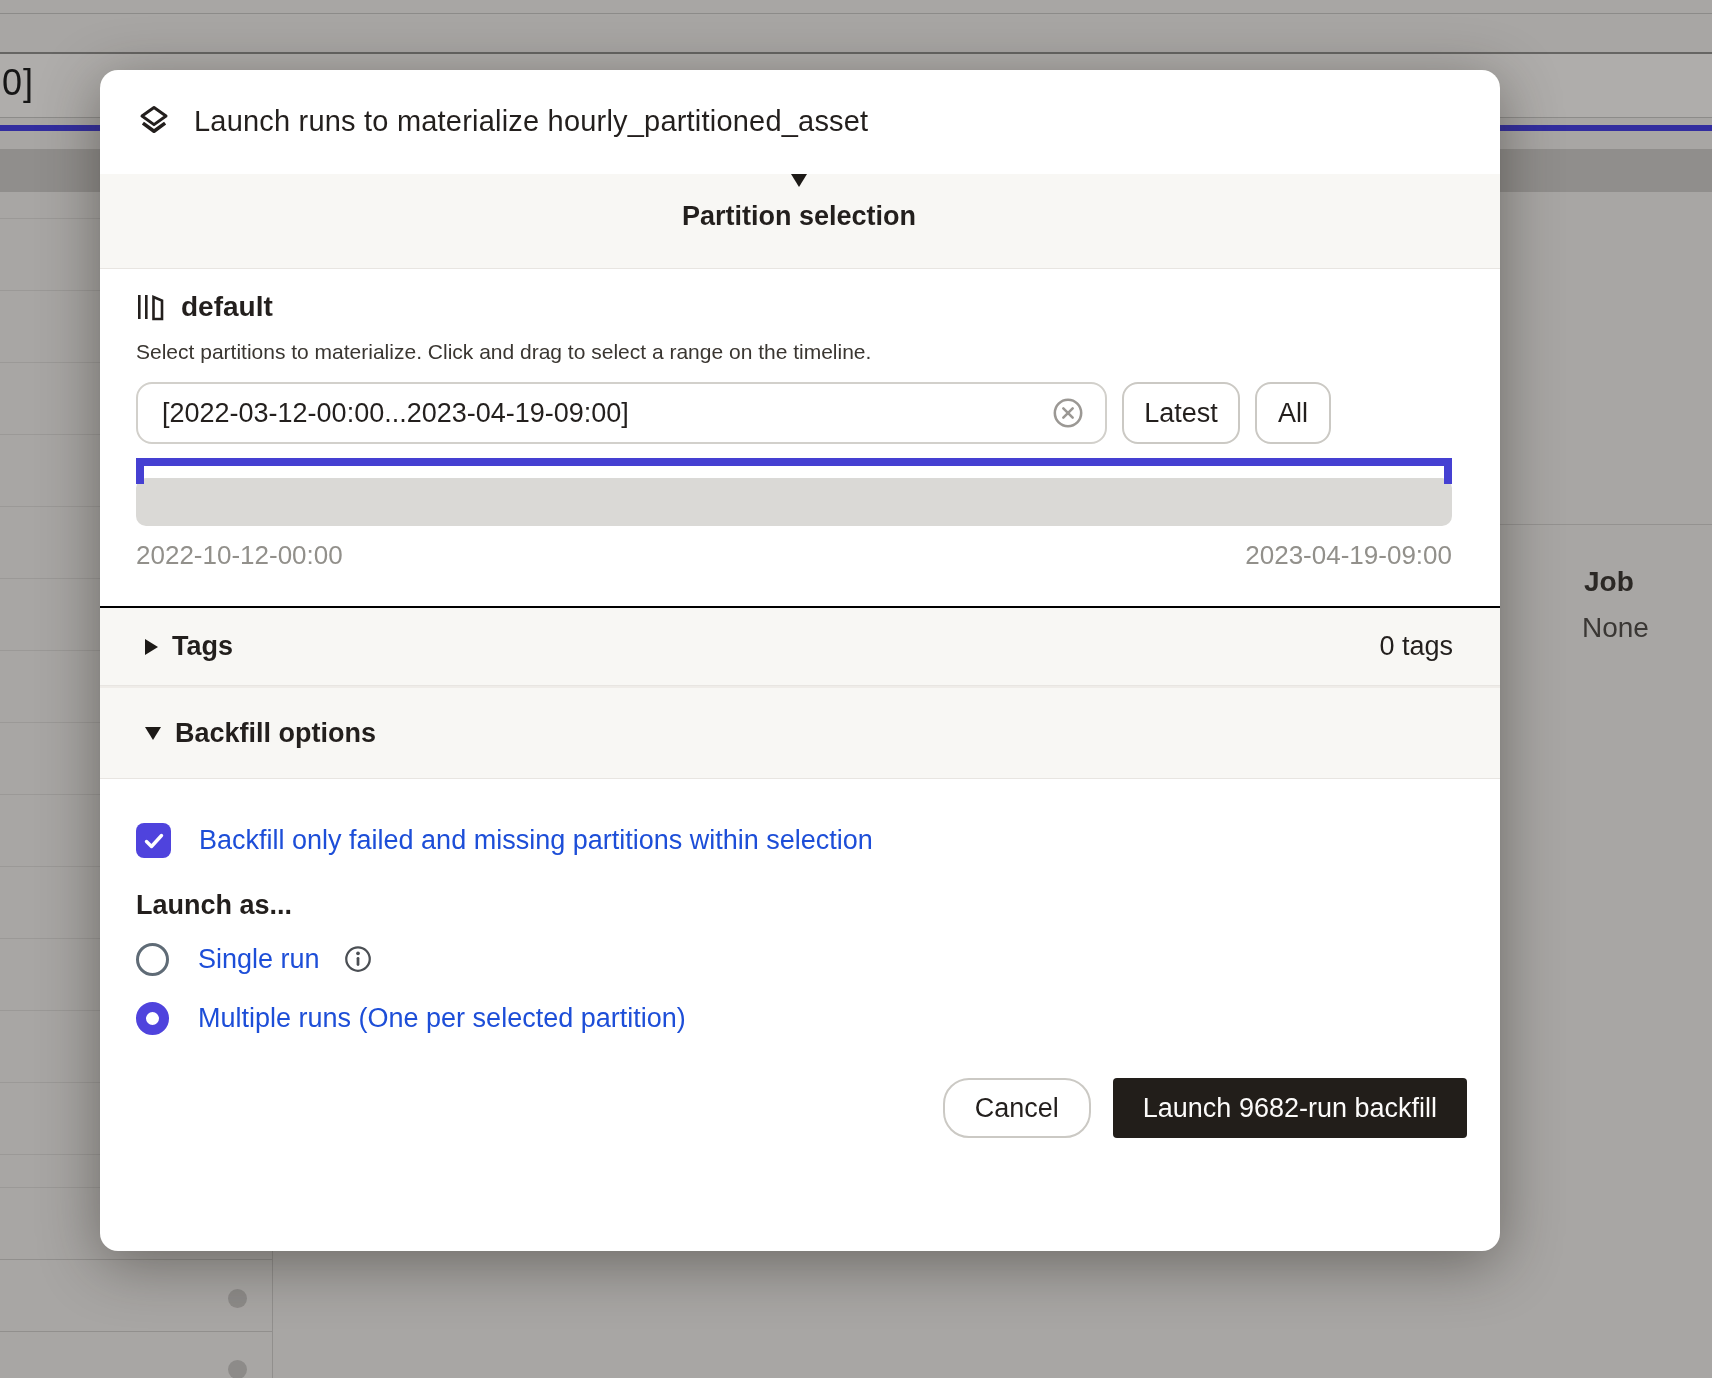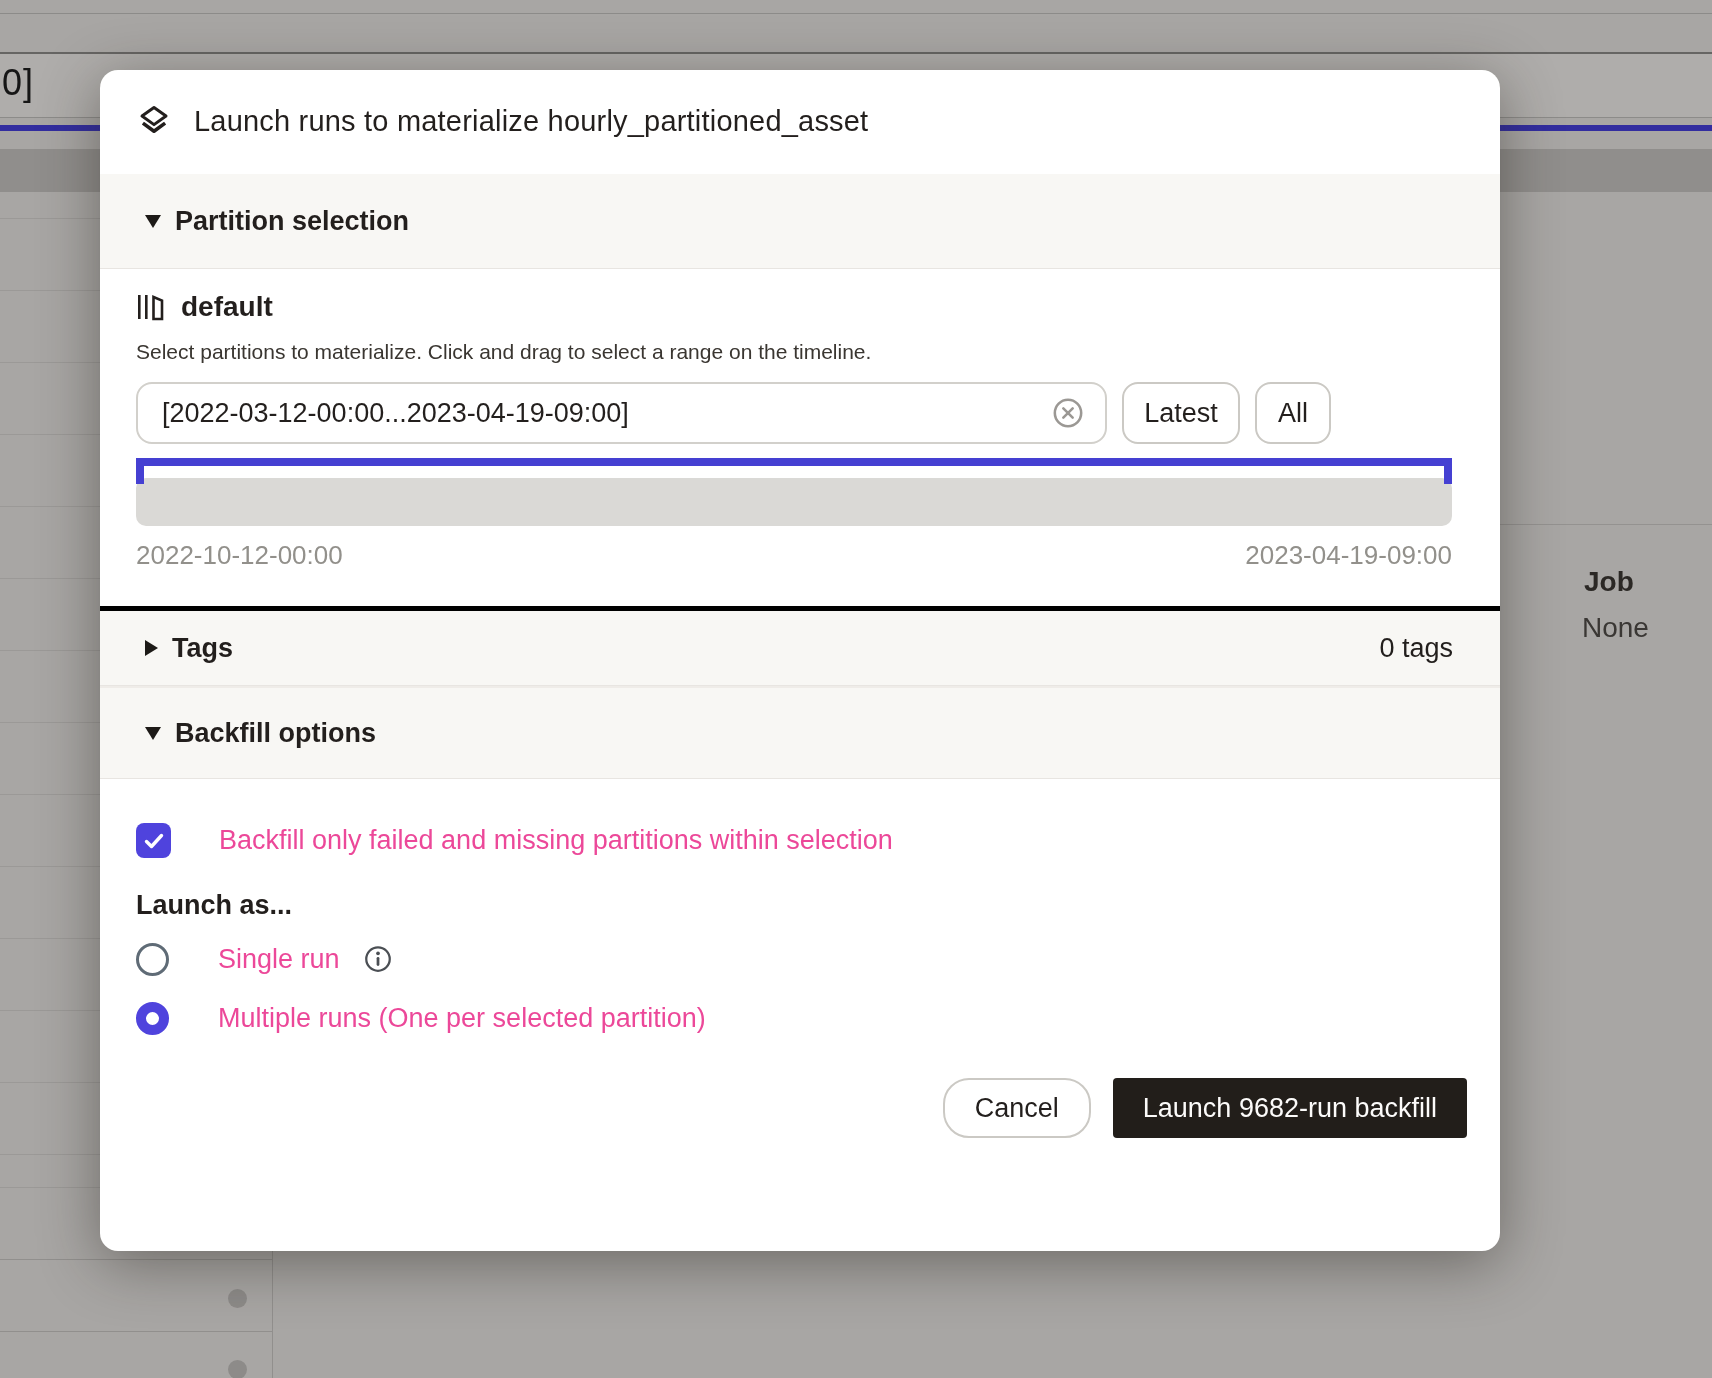"Partition selection" #partition-header { flex-direction: none -> column }
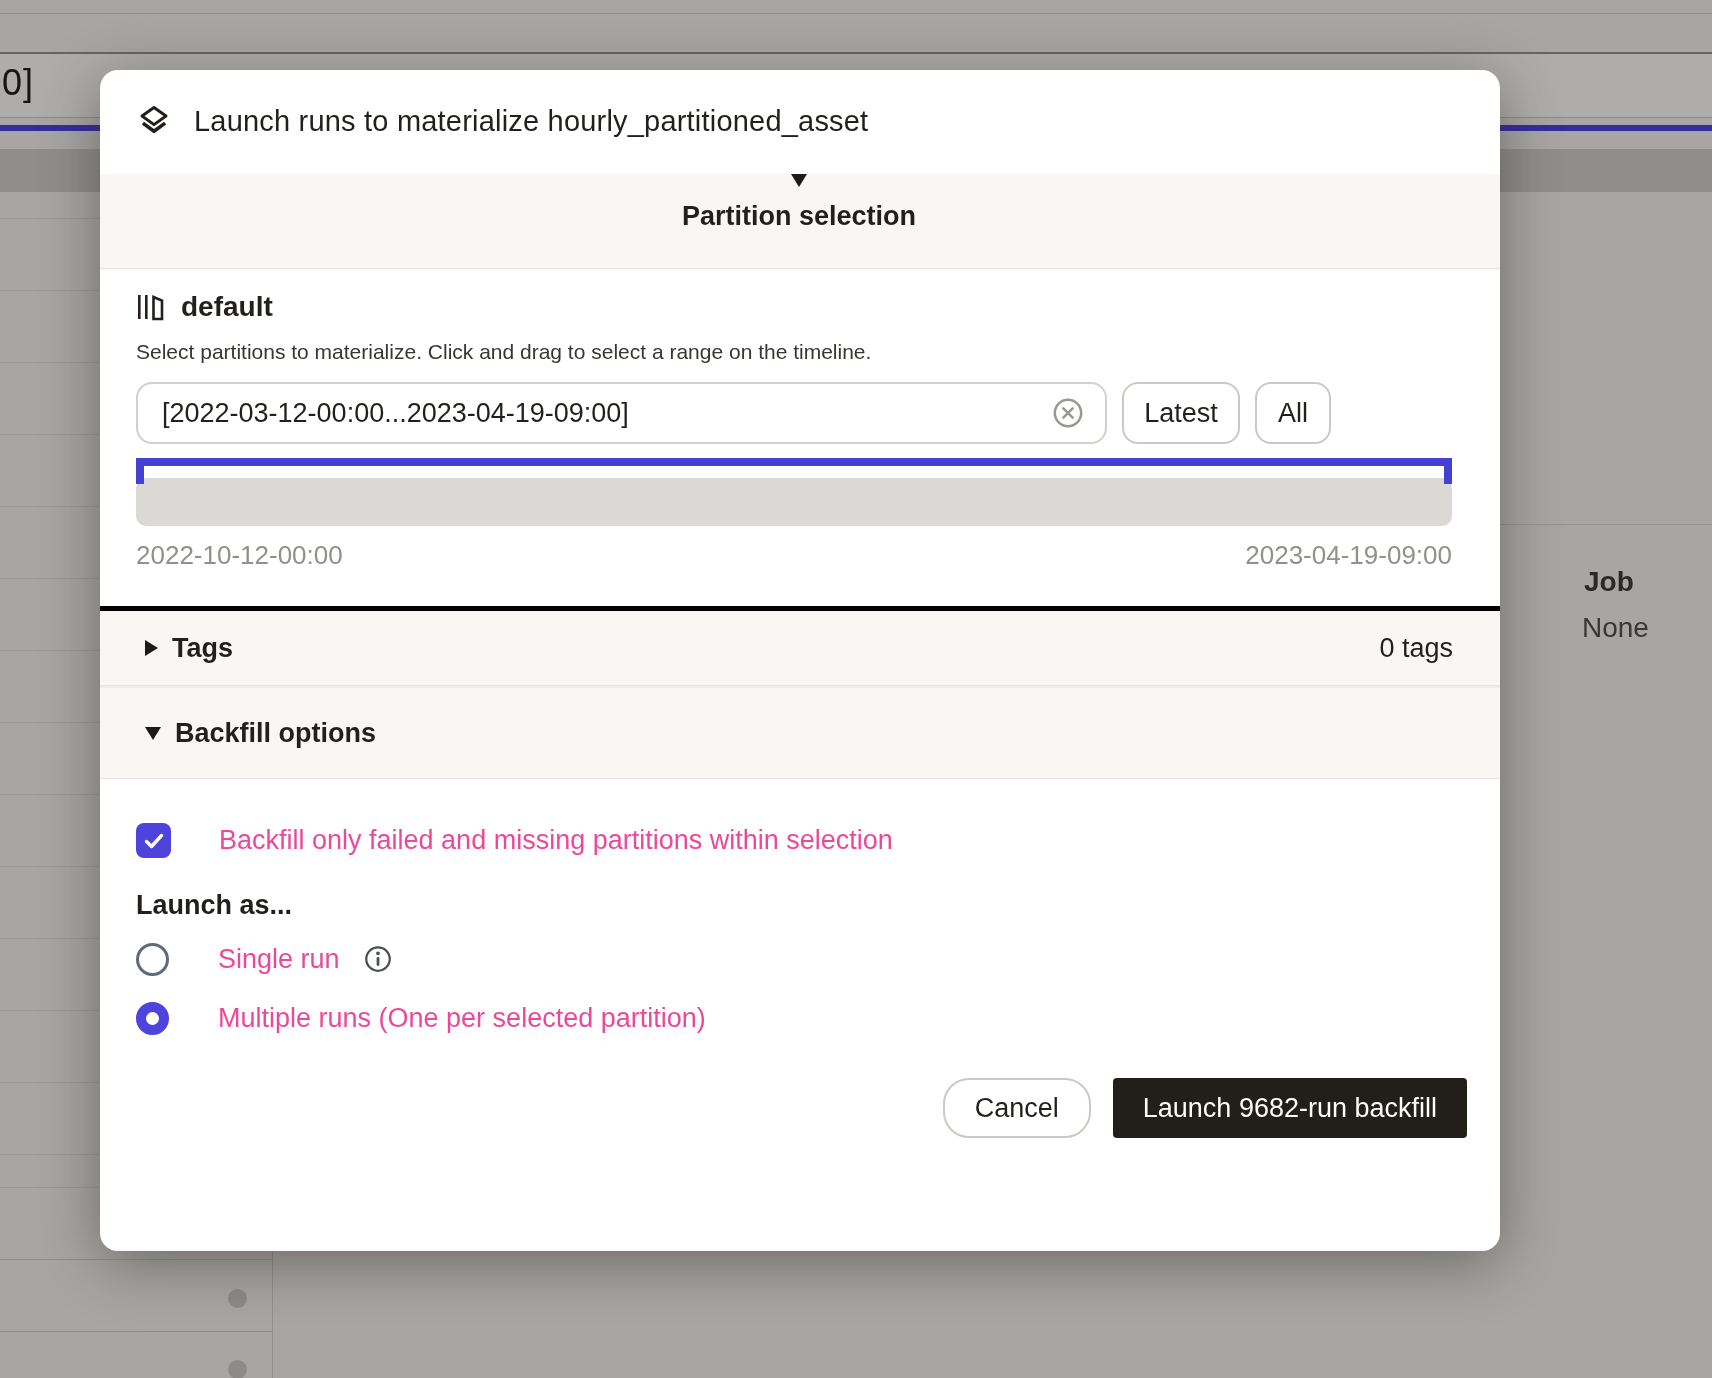"Tags" #tags-header { border-top: 5px solid #000000 -> 2px solid #000000 }
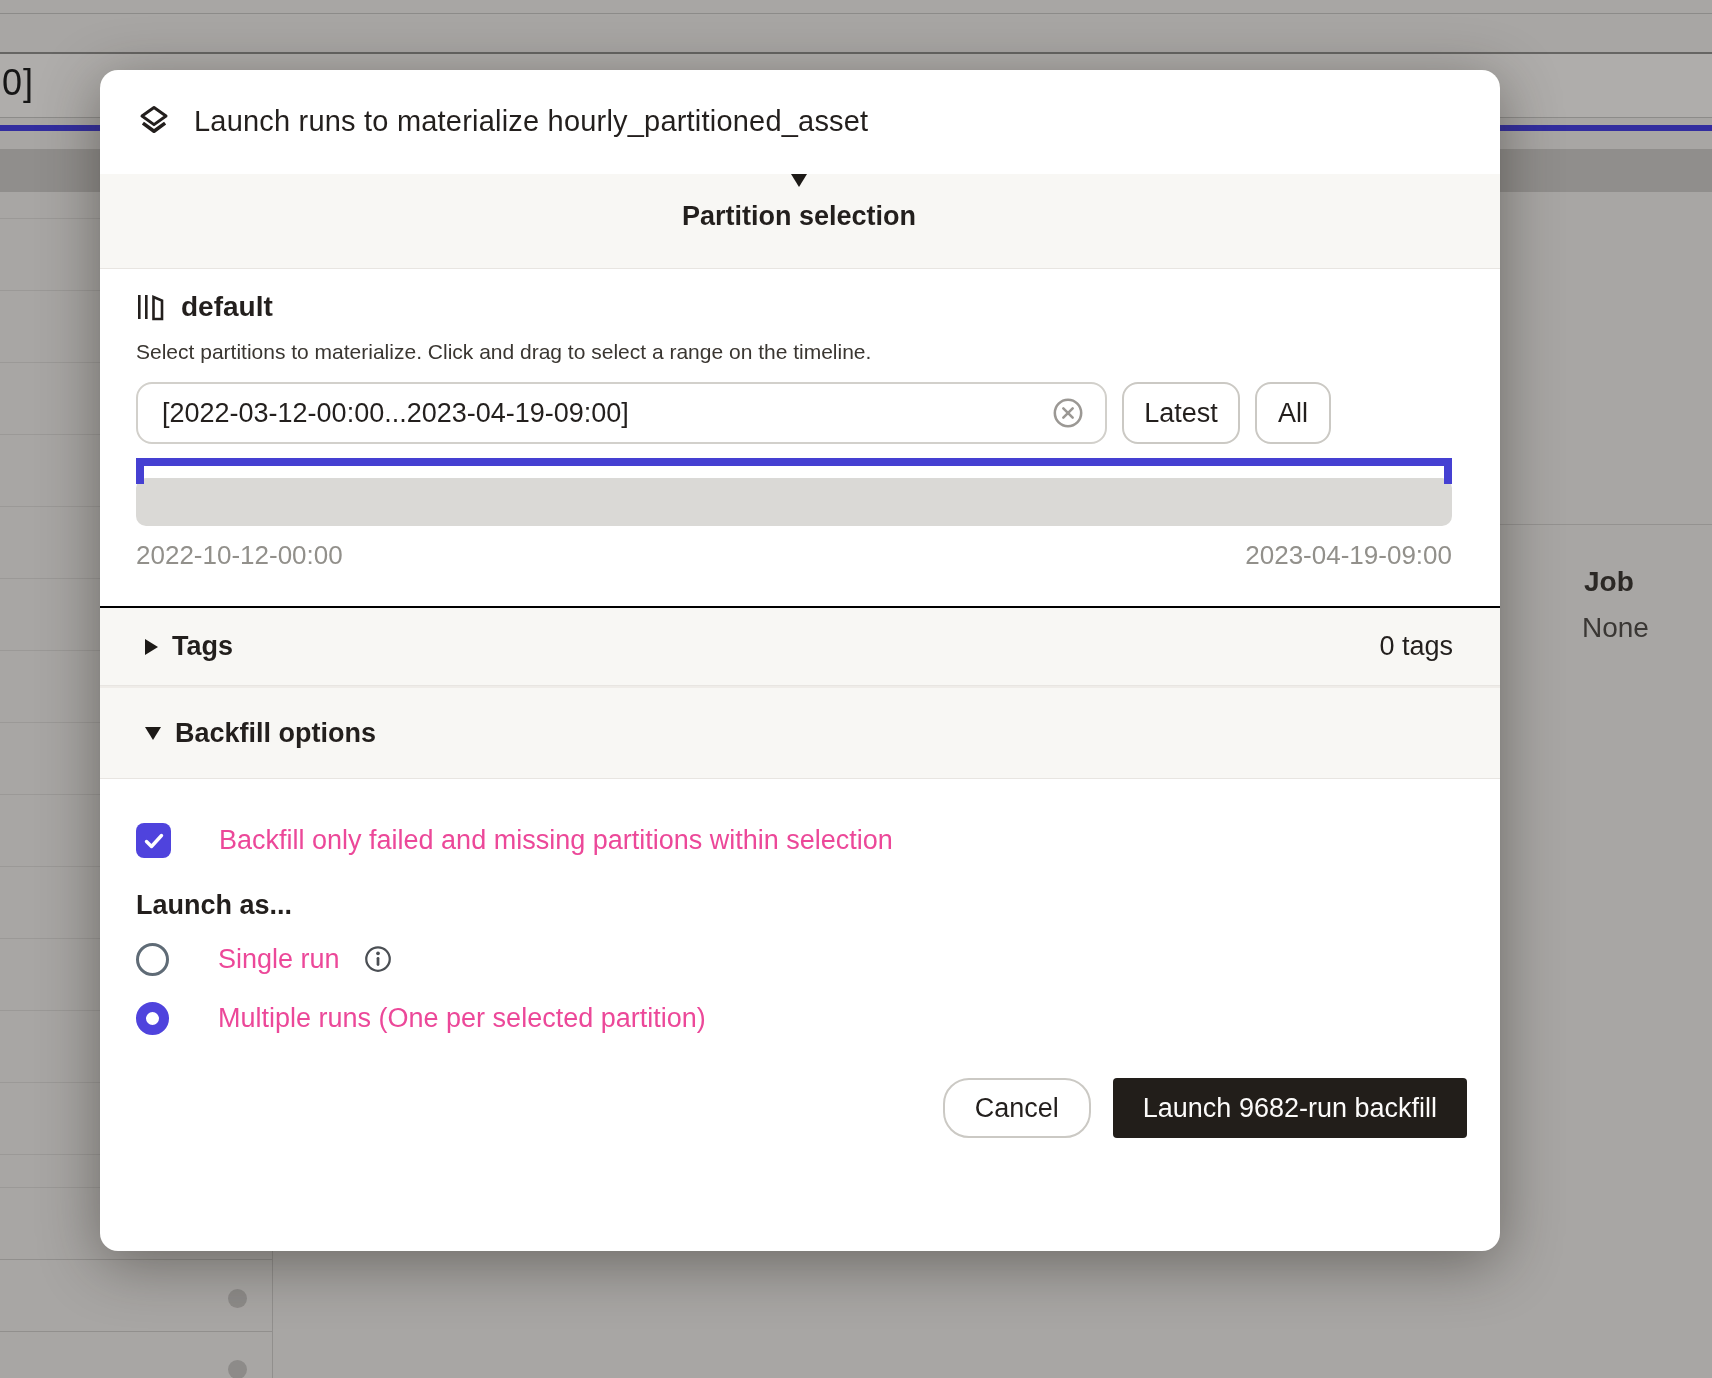"Backfill only failed and missing" .checkbox-row .label, .radio-row .label { color: #ec4899 -> #1d4ed8; margin-left: 20px -> none }
